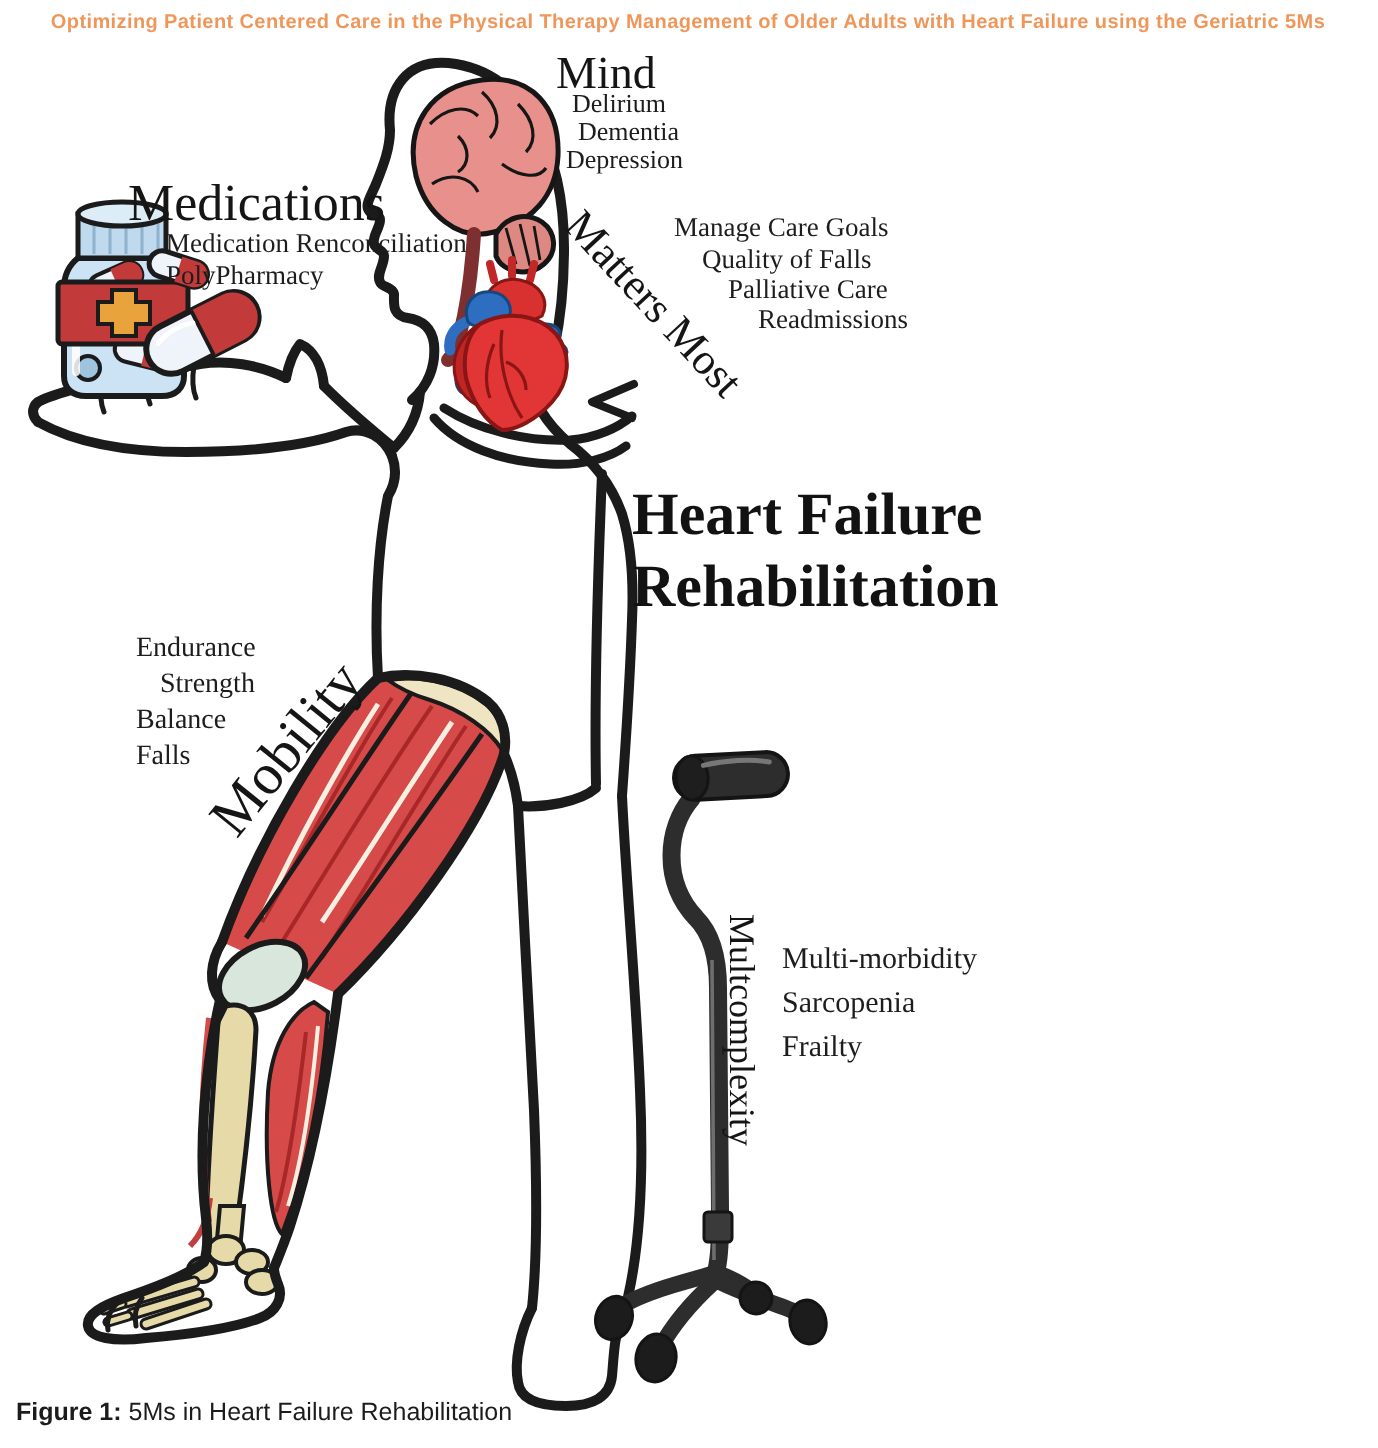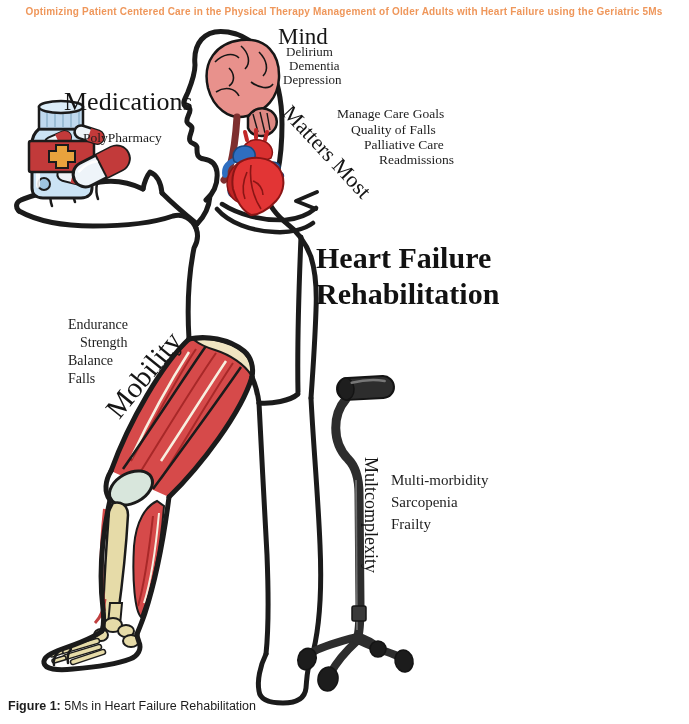"Medication Renconciliation" div.abs { html: none -> <div>Medication Renconciliation</div> }
